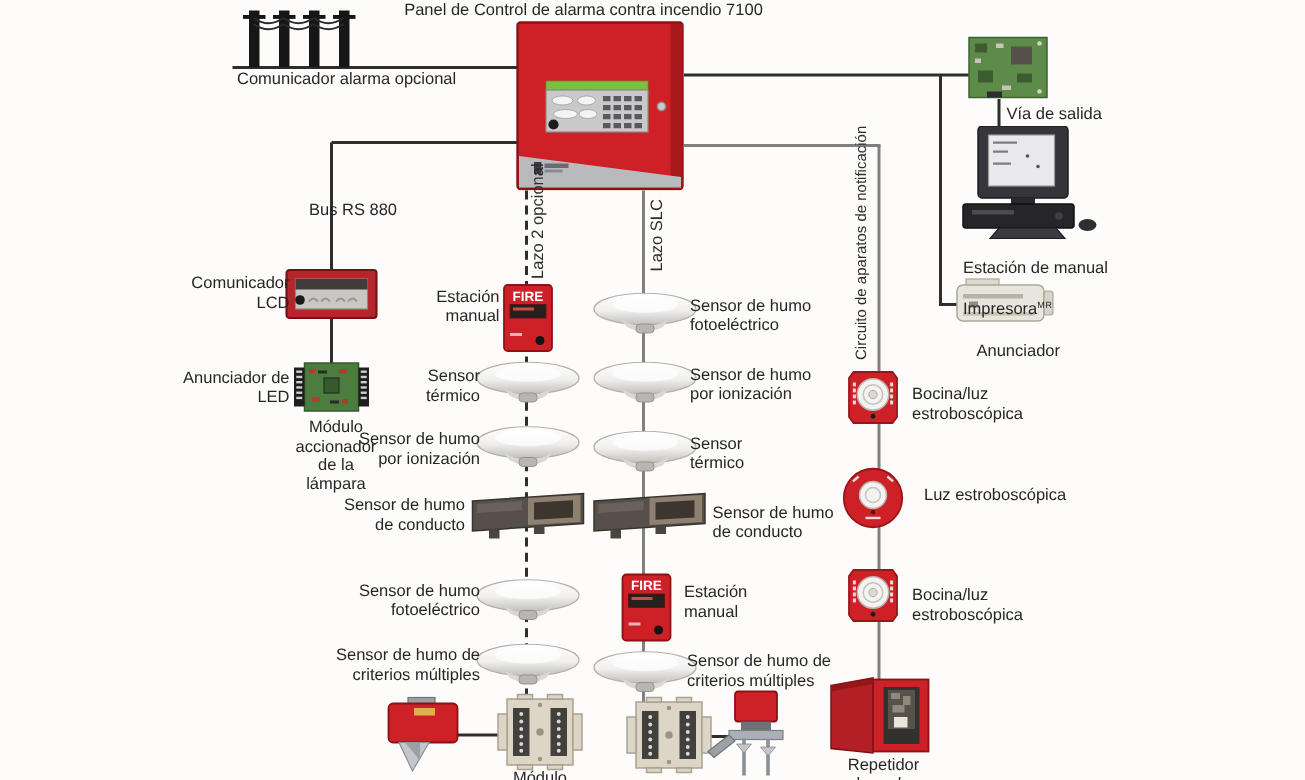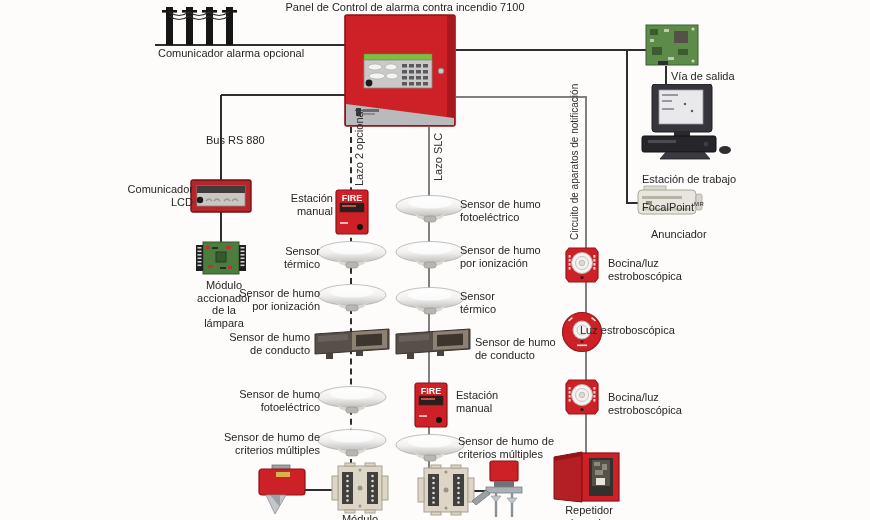"Panel de Control de alarma" div.lbl { left: 235px -> 219px }
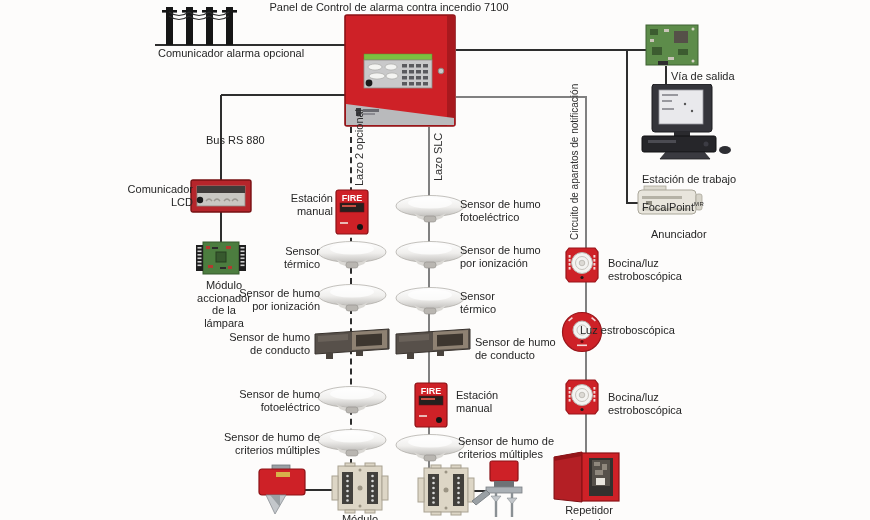"Estación de trabajo" span { text: trabajo -> manual }
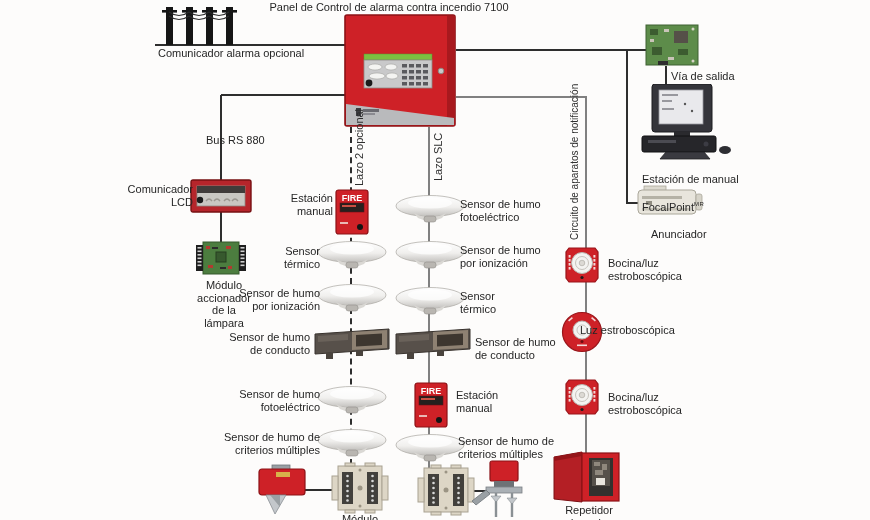"FocalPoint" span { text: FocalPoint -> Impresora }
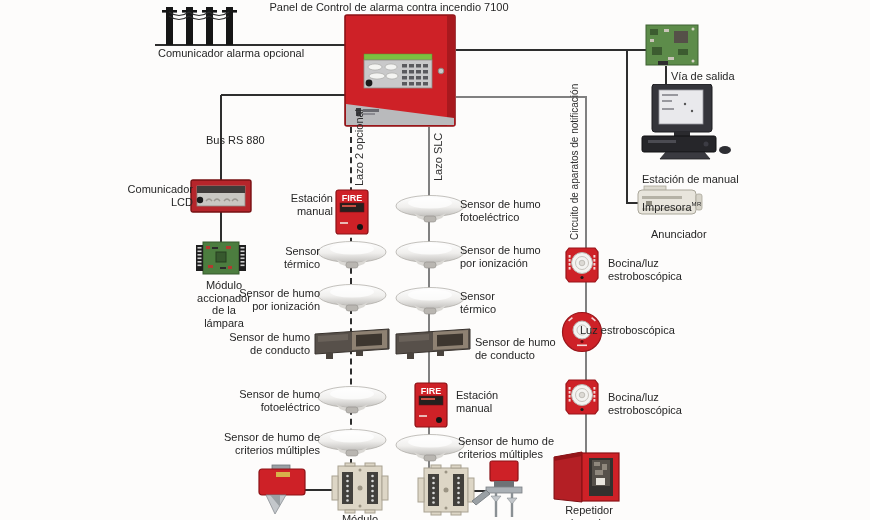"Anunciador de" div.lbl { html: none -> <div>Anunciador de LED</div> }
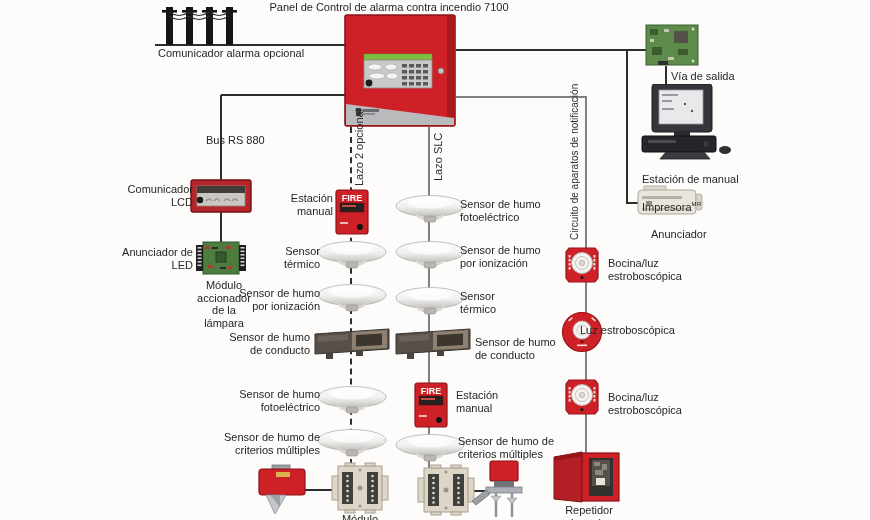"Luz estroboscópica" div.lbl { left: 580px -> 616px }
